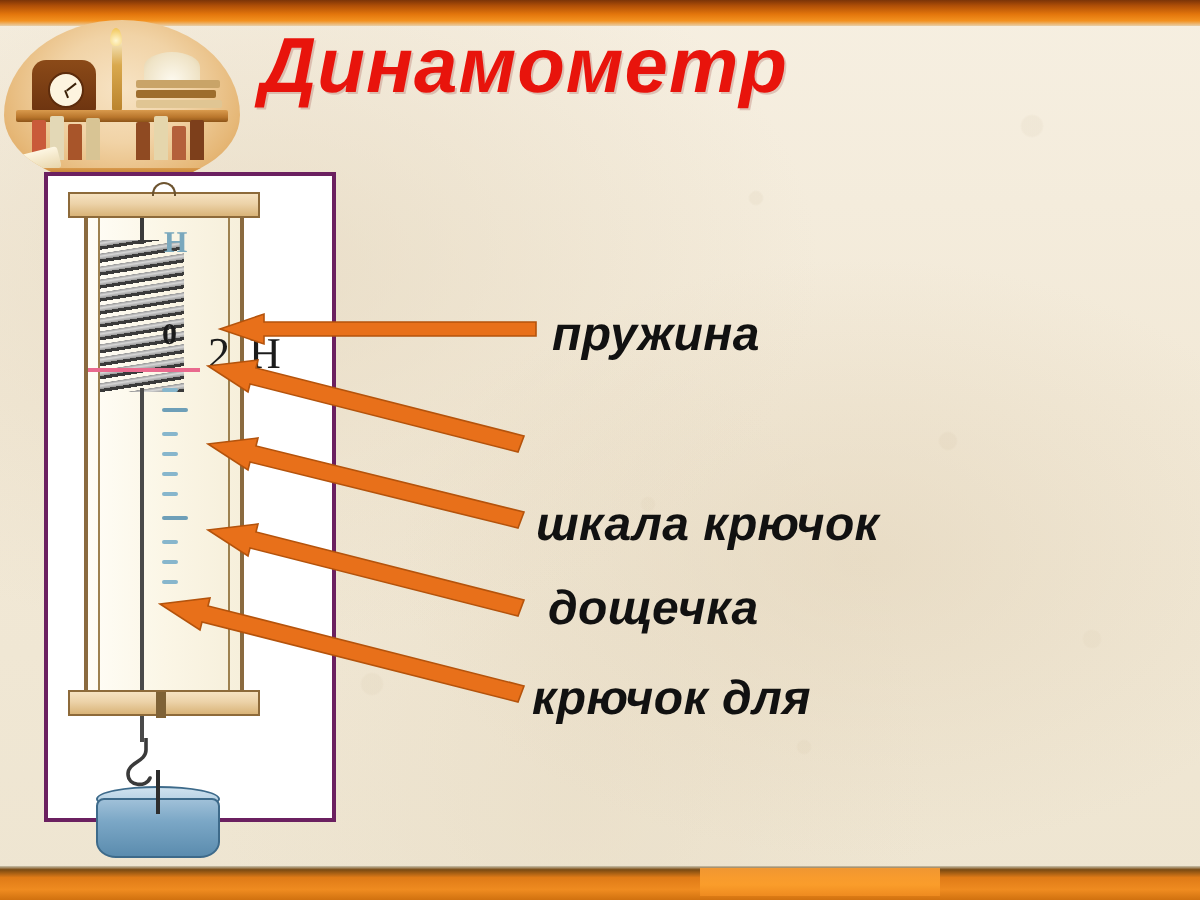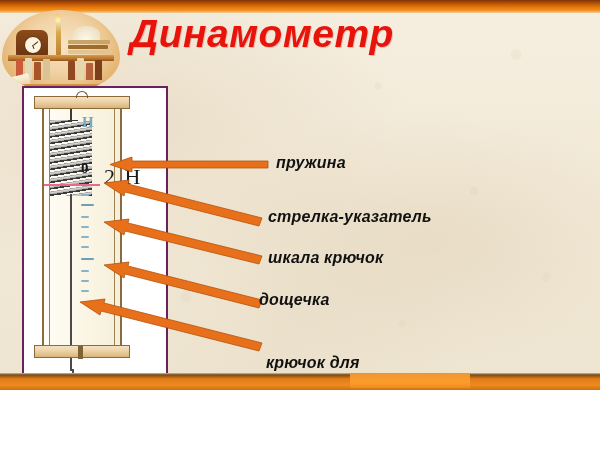"Динамометр" #slide { height: 390px -> 450px }
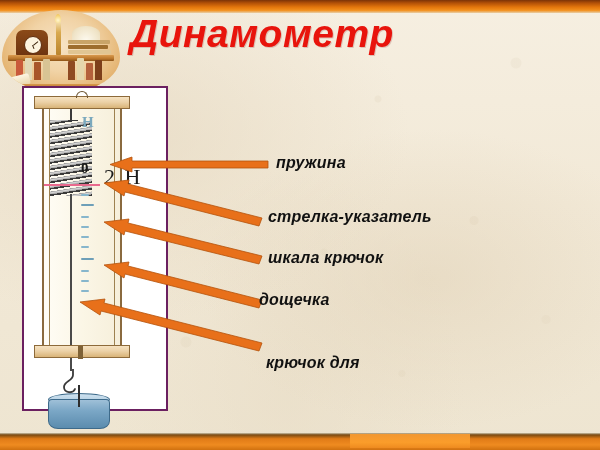"пружина" .callout { font-size: 16px -> 24px }
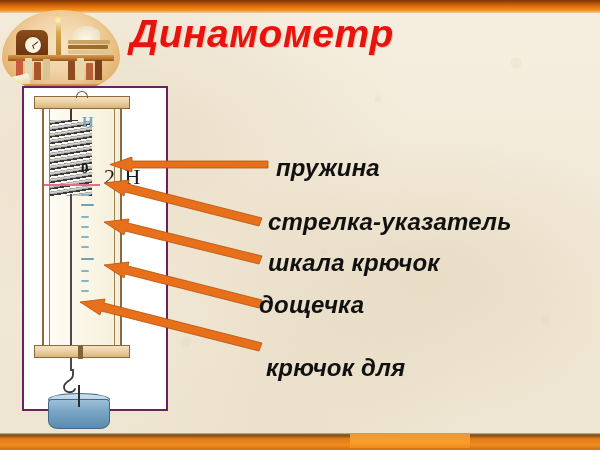"стрелка-указатель" div.callout { html: <div>стрелка-указатель</div> -> none }
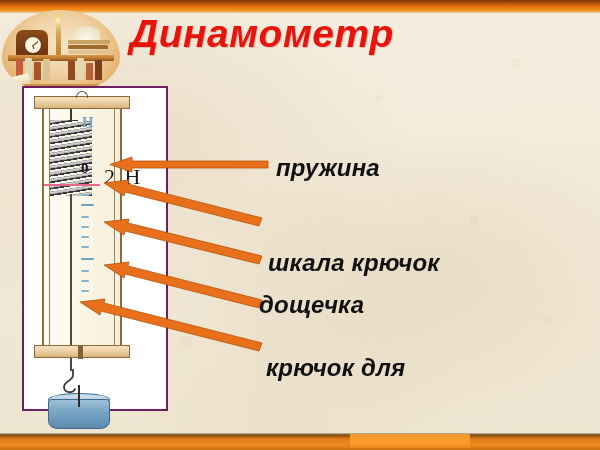"дощечка" #label-board { left: 259px -> 274px }
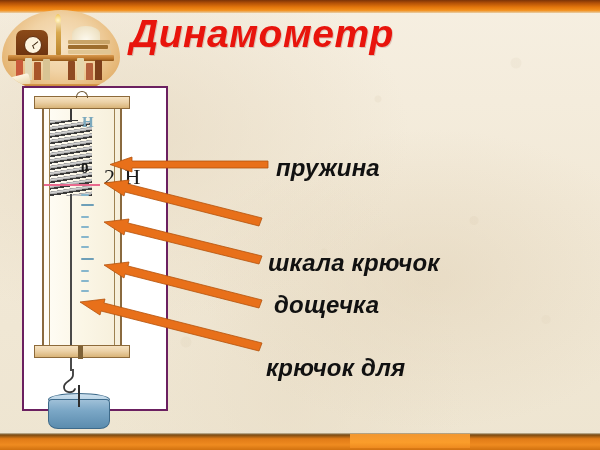"крючок для" #label-hook-line1 { margin-top: 18px -> none }
